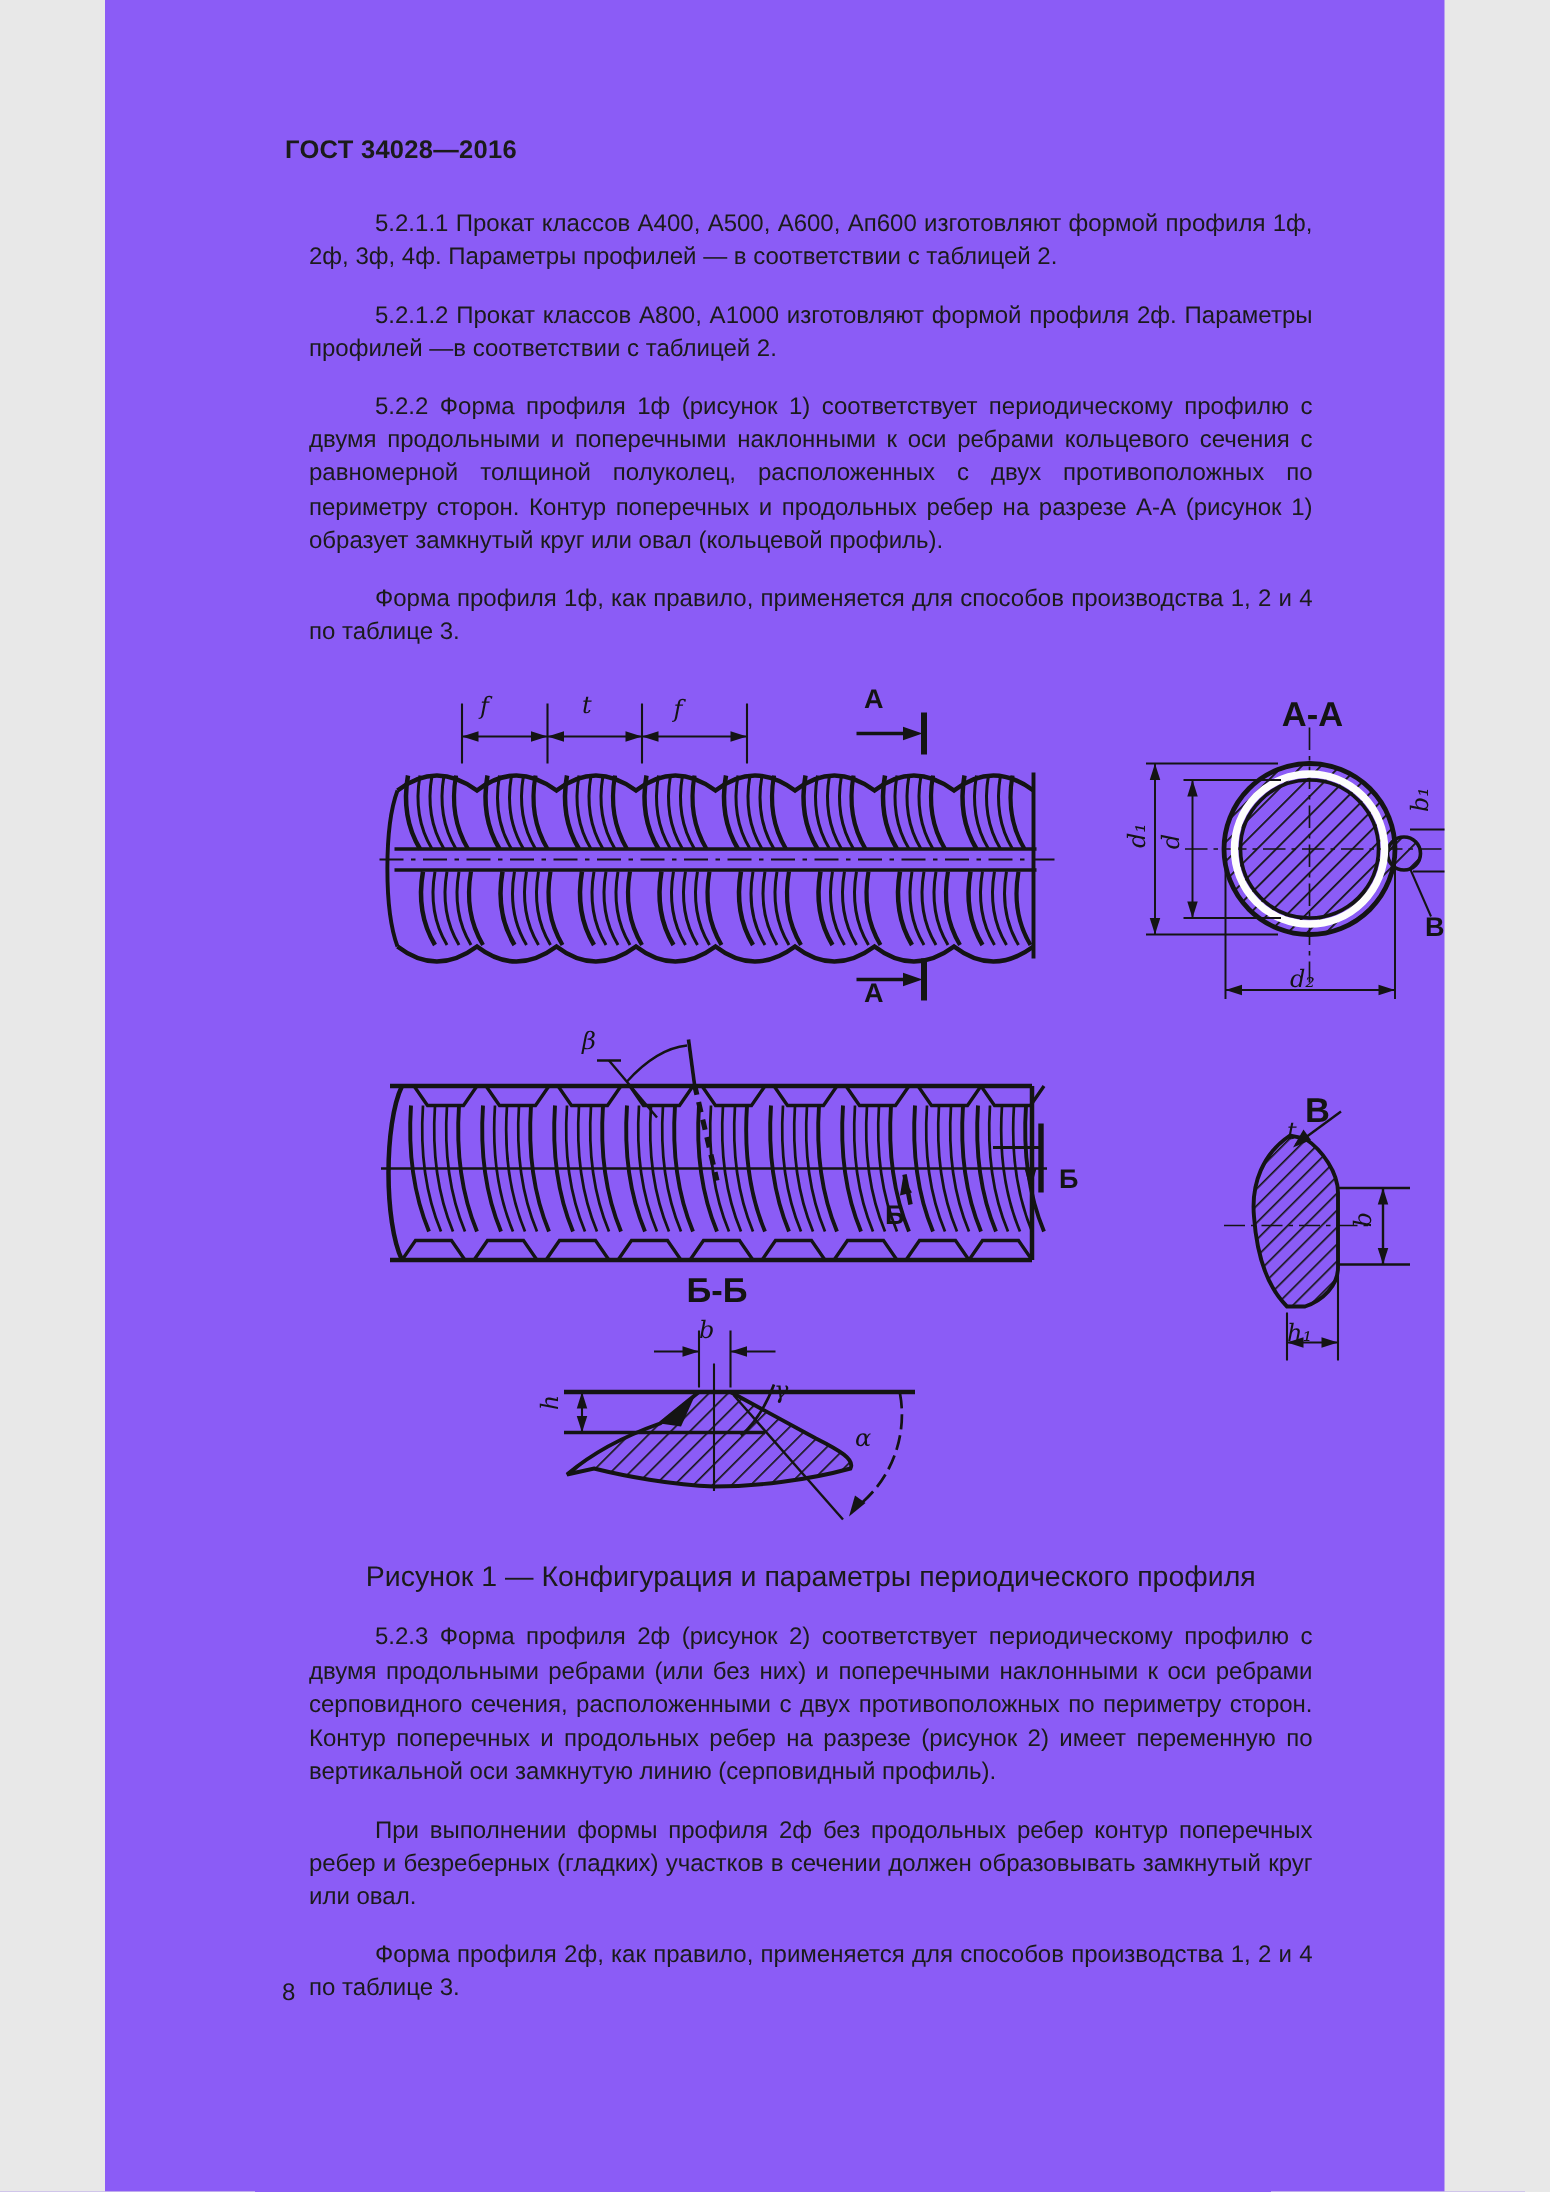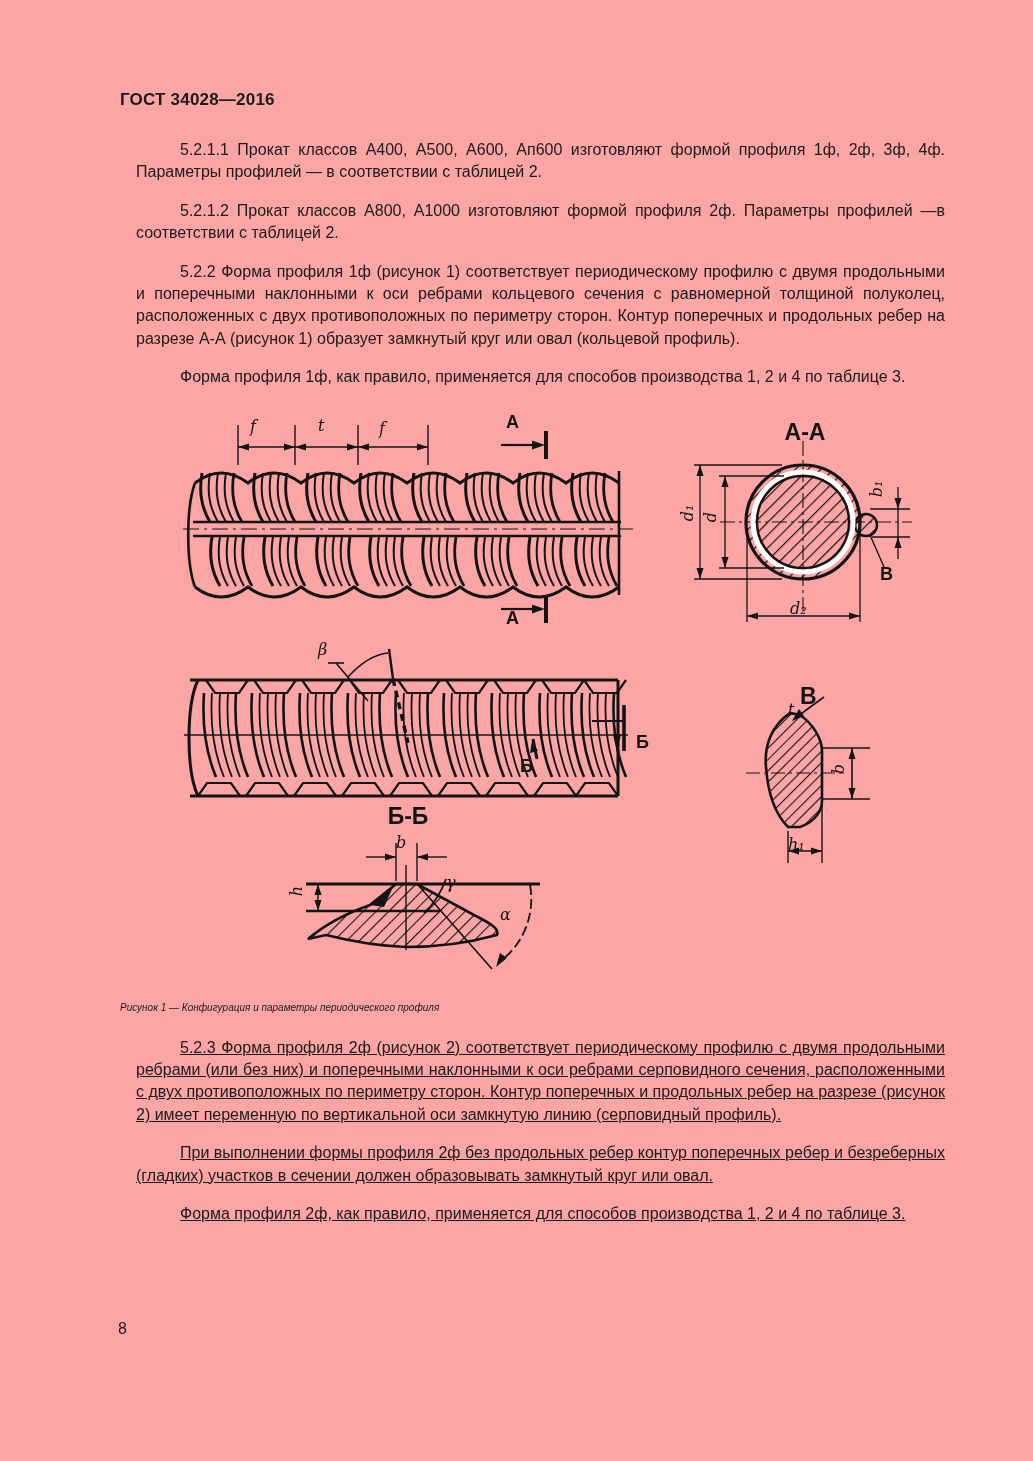"ГОСТ 34028—2016" .page { background: #fca5a5 -> #8b5cf6; width: 1033px -> 893px }
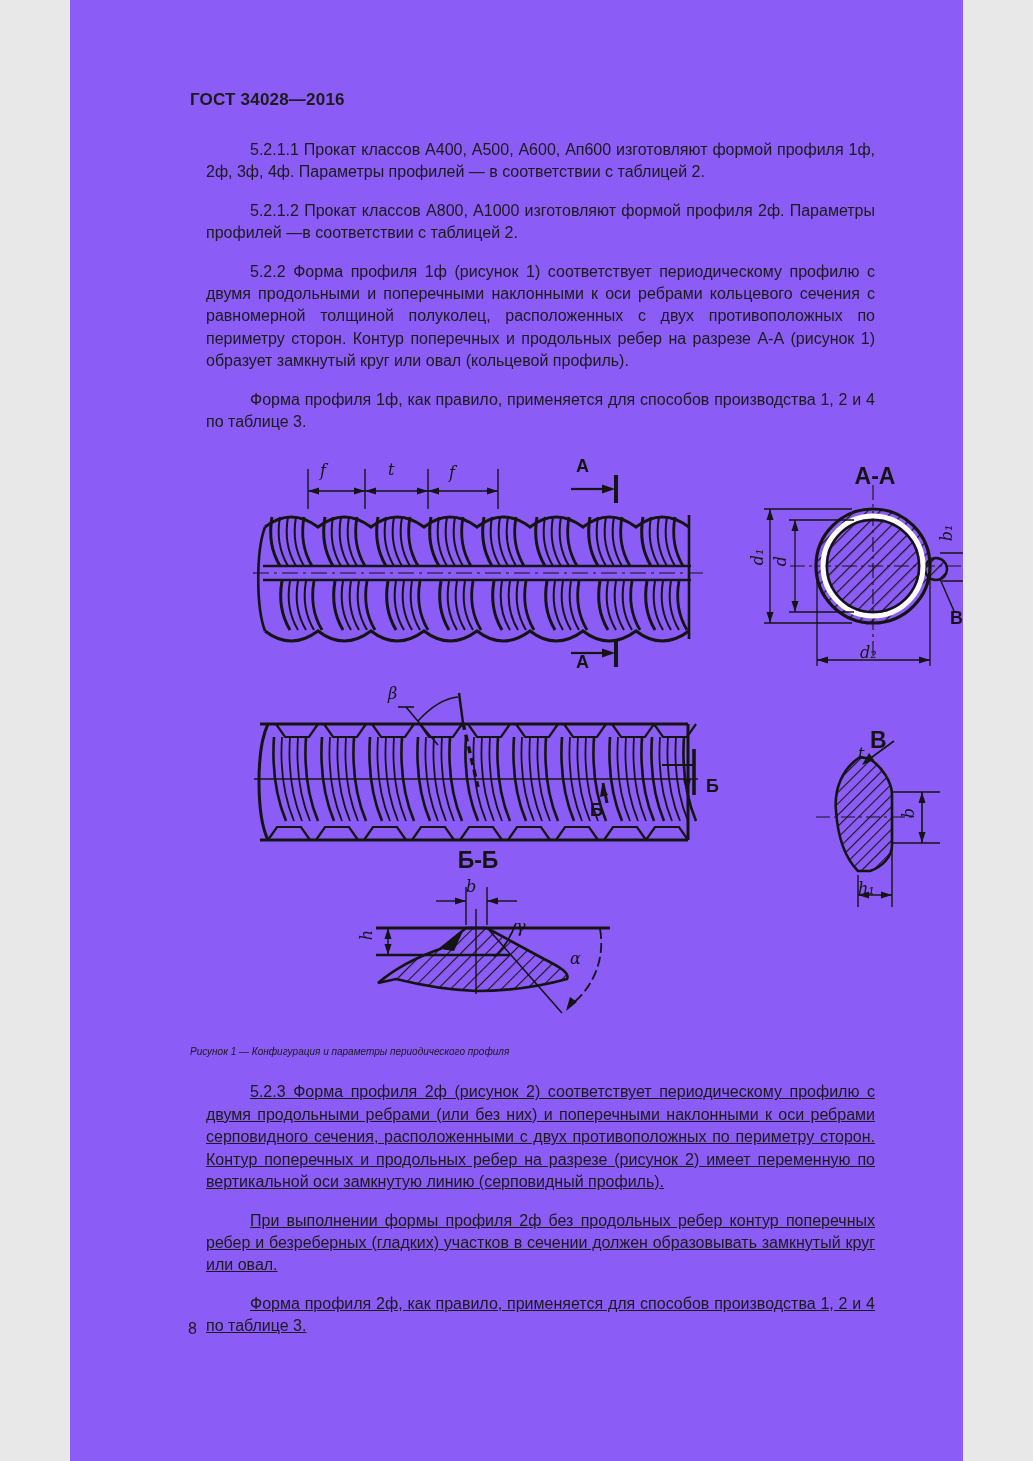"Рисунок 1 — Конфигурация и" .caption { font-size: 10px -> 19px; font-style: italic -> none; text-align: left -> center }
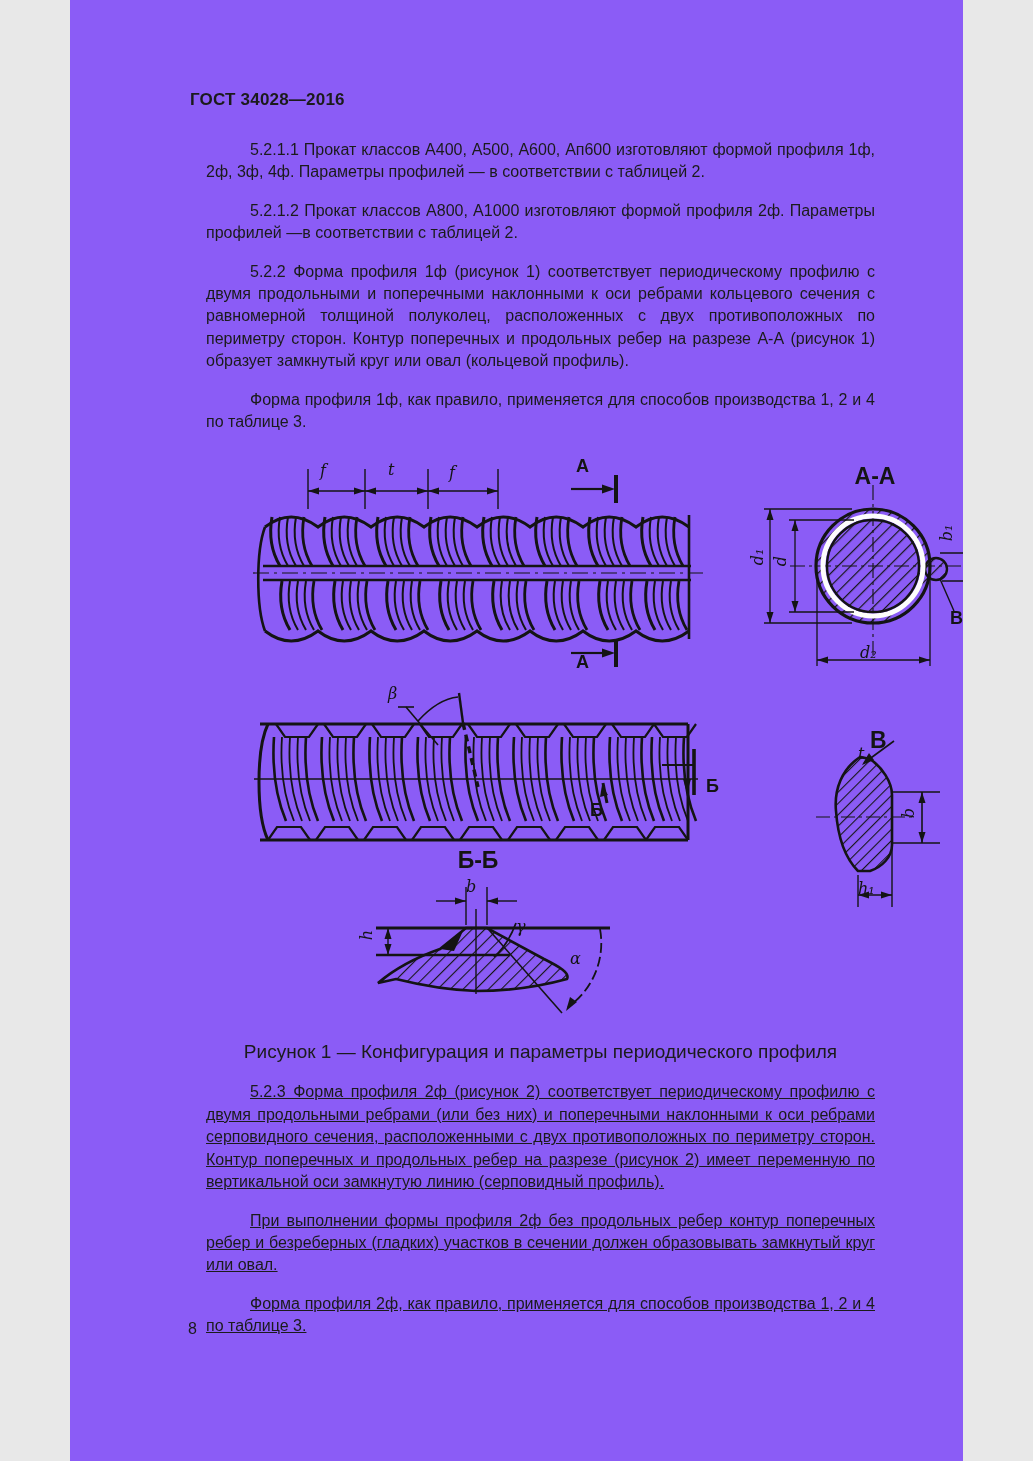"5.2.3 Форма профиля 2ф (рисунок" .after { text-decoration: underline -> none }
